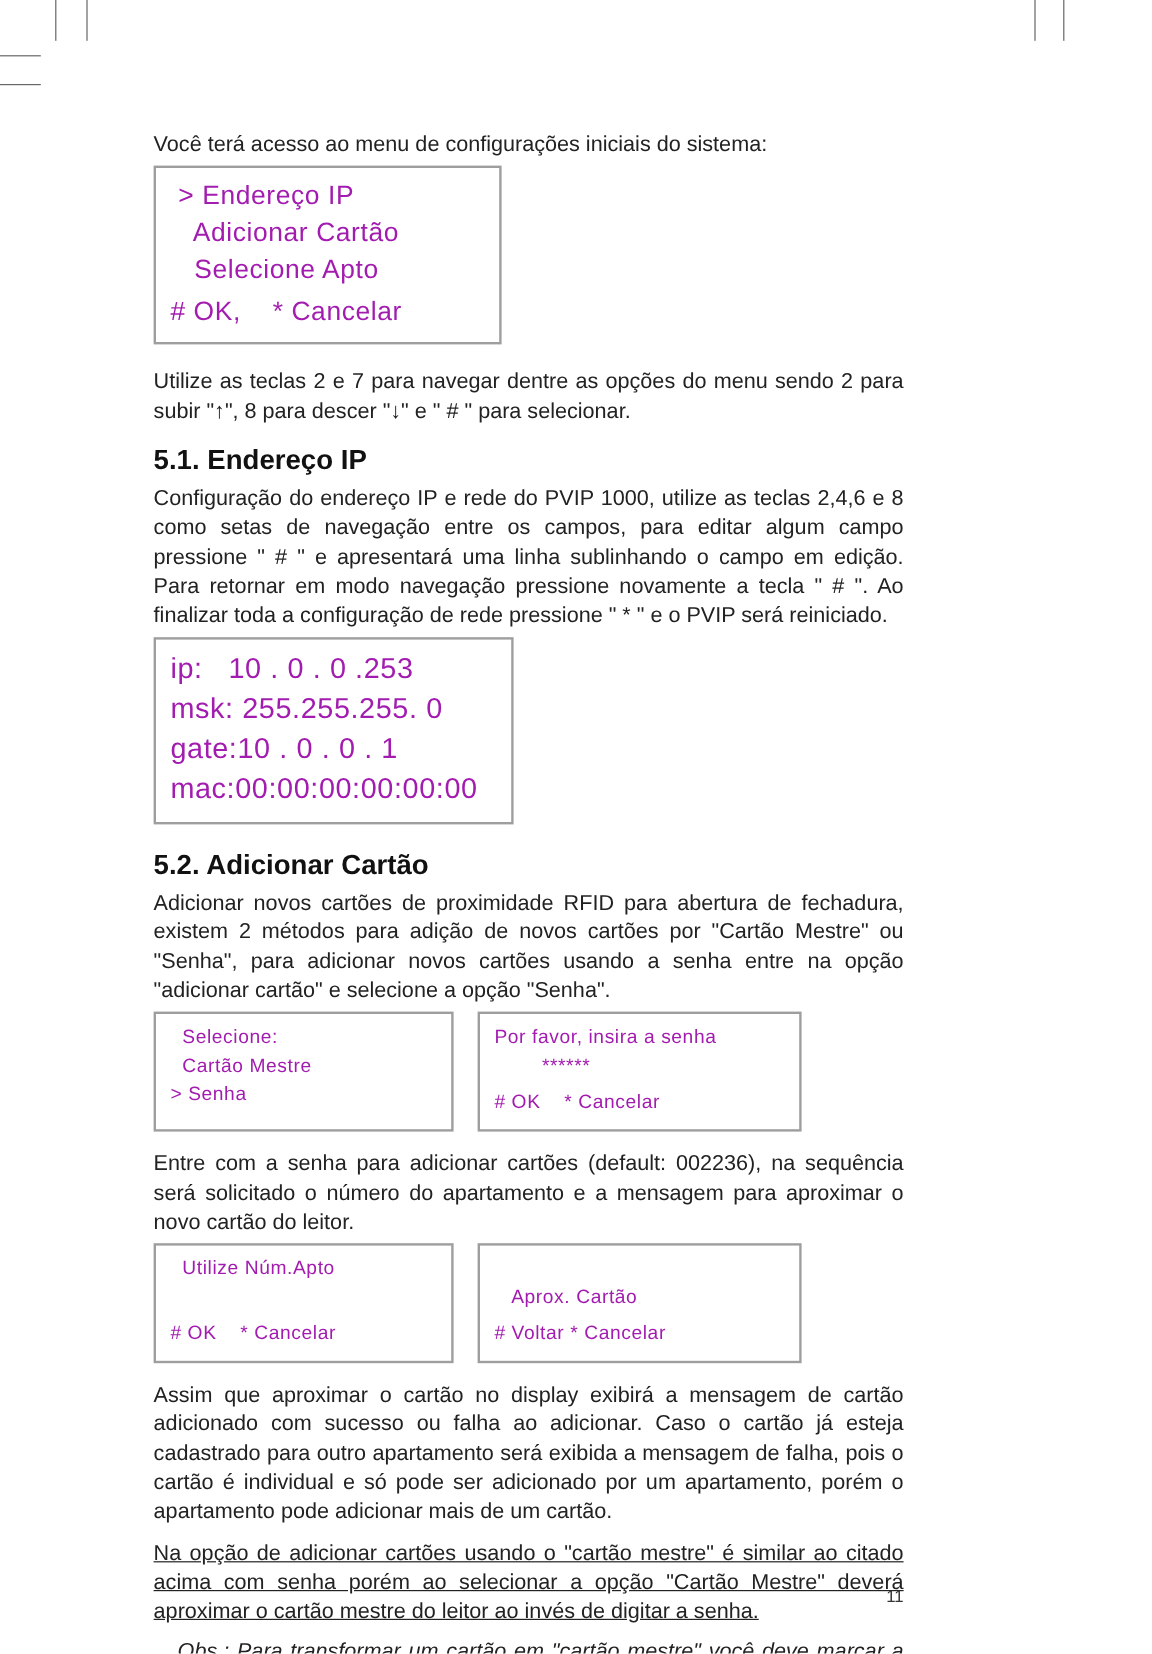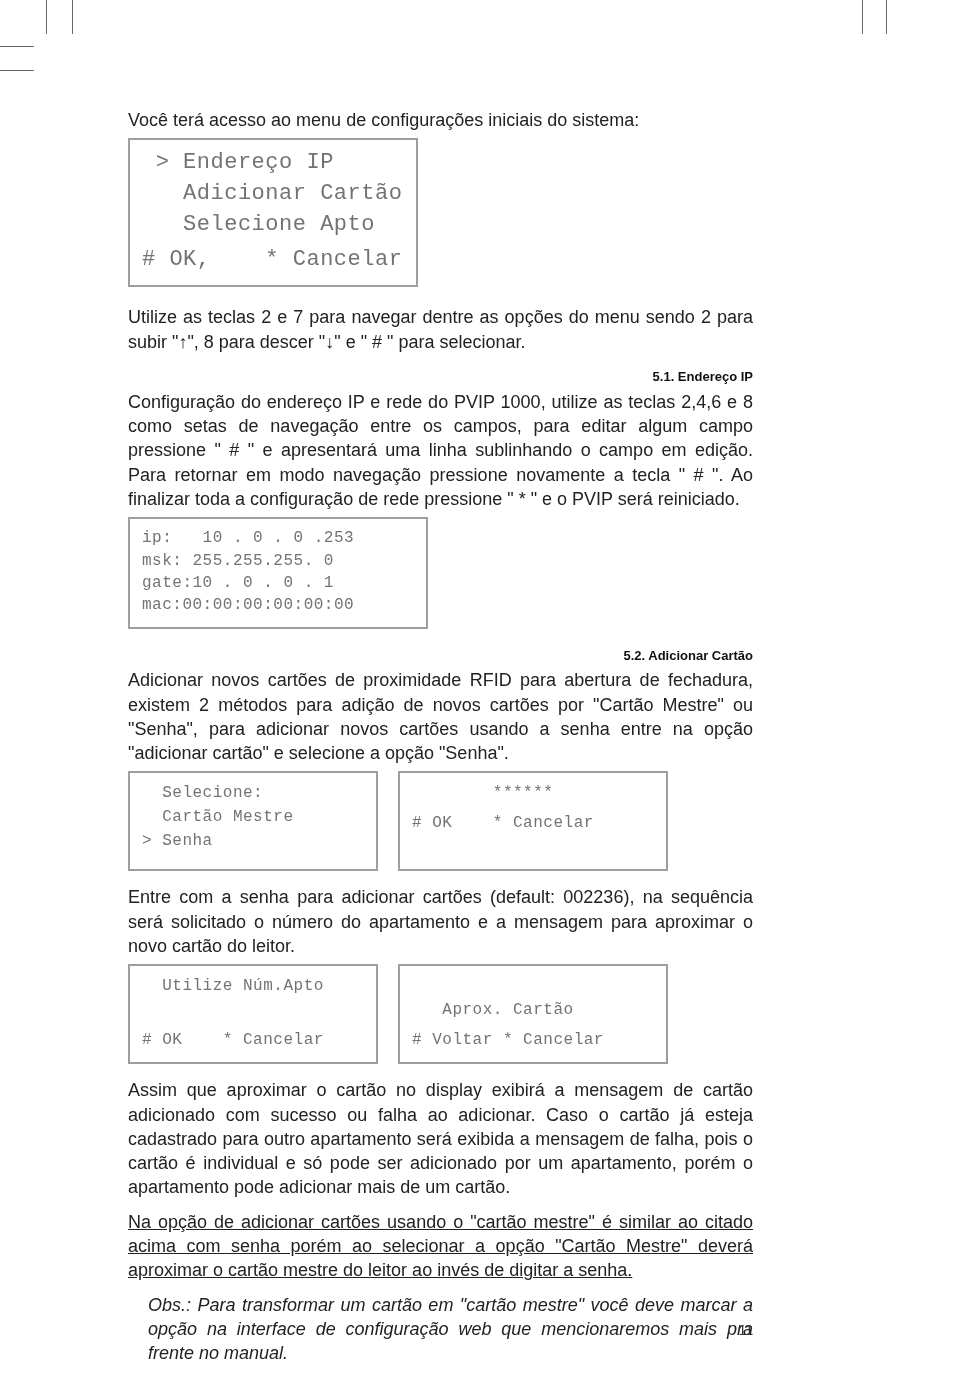"> Endereço IP" .lcd { color: #737373 -> #a21caf; font-family: Liberation Mono, monospace -> Liberation Sans, sans-serif }
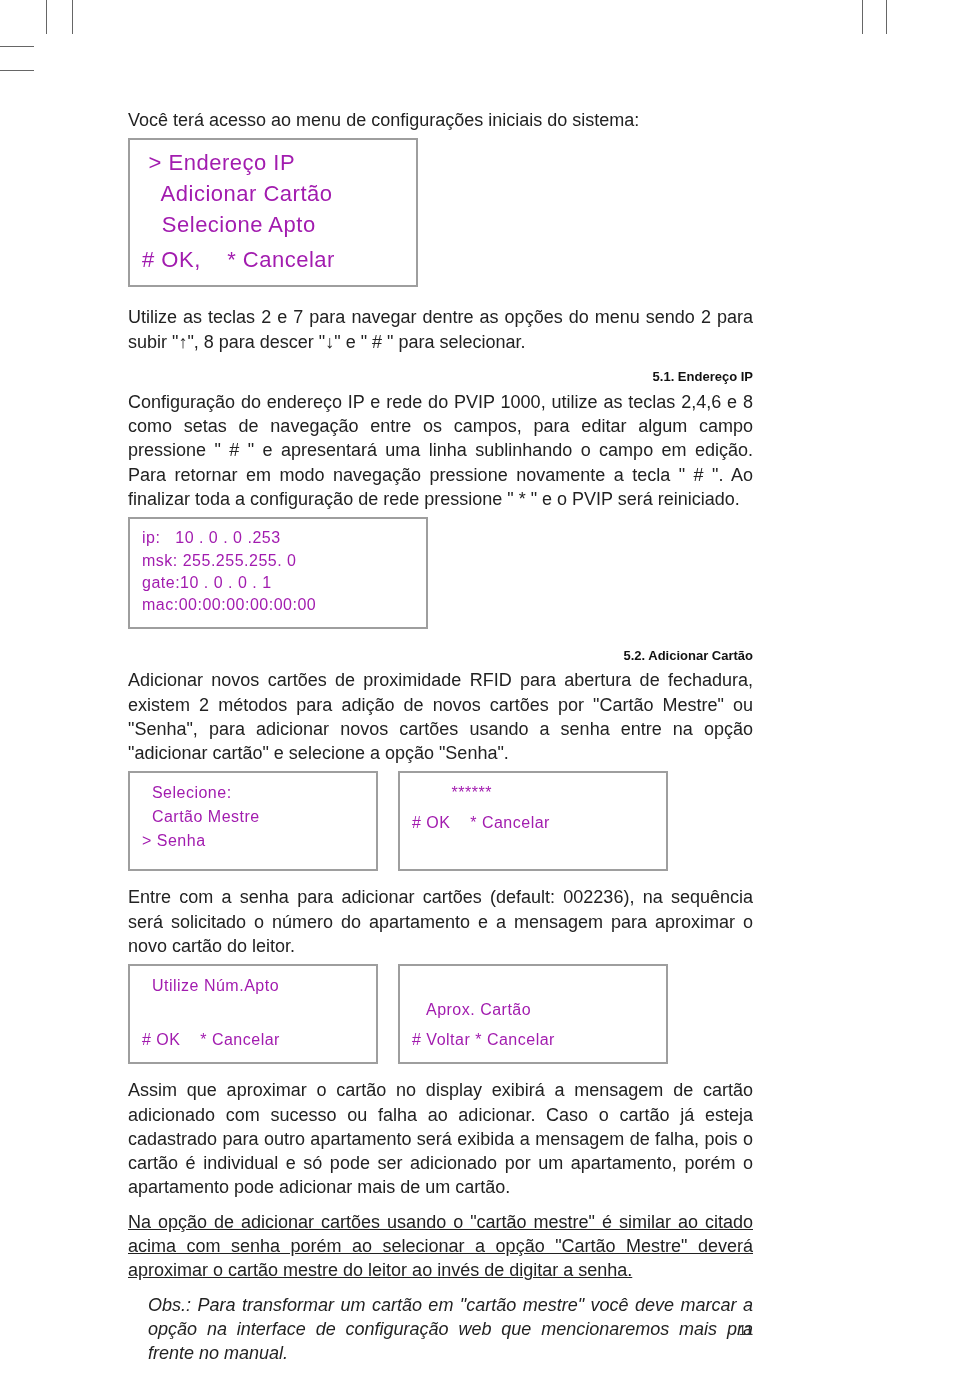"5.1. Endereço IP" h3 { font-size: 13px -> 23px; text-align: right -> none }
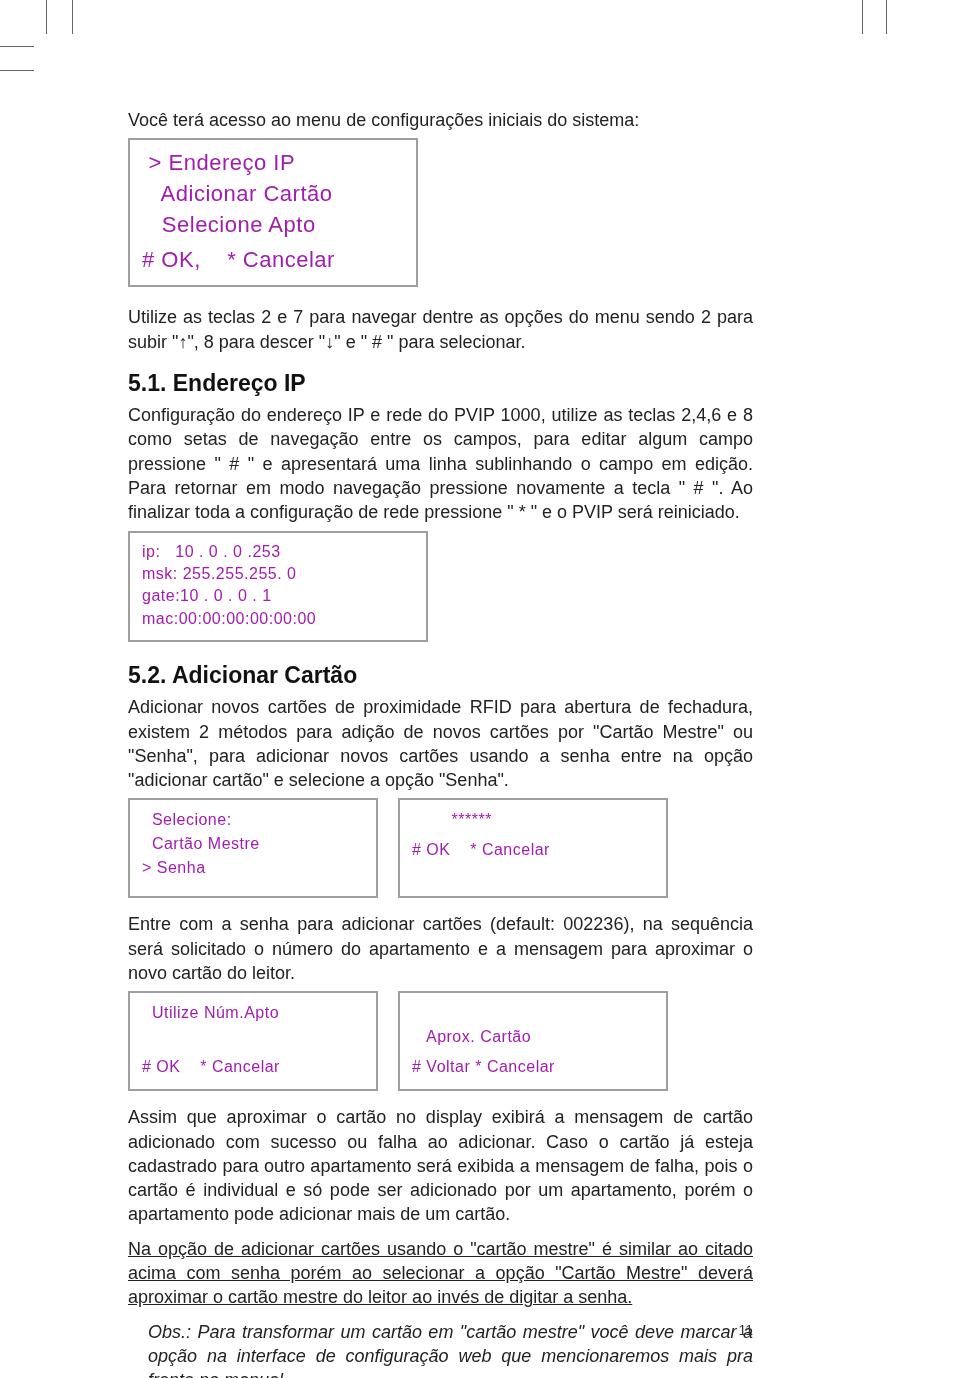"ip: 10 . 0 ." div.lcd { font-size: 16px -> 24px }
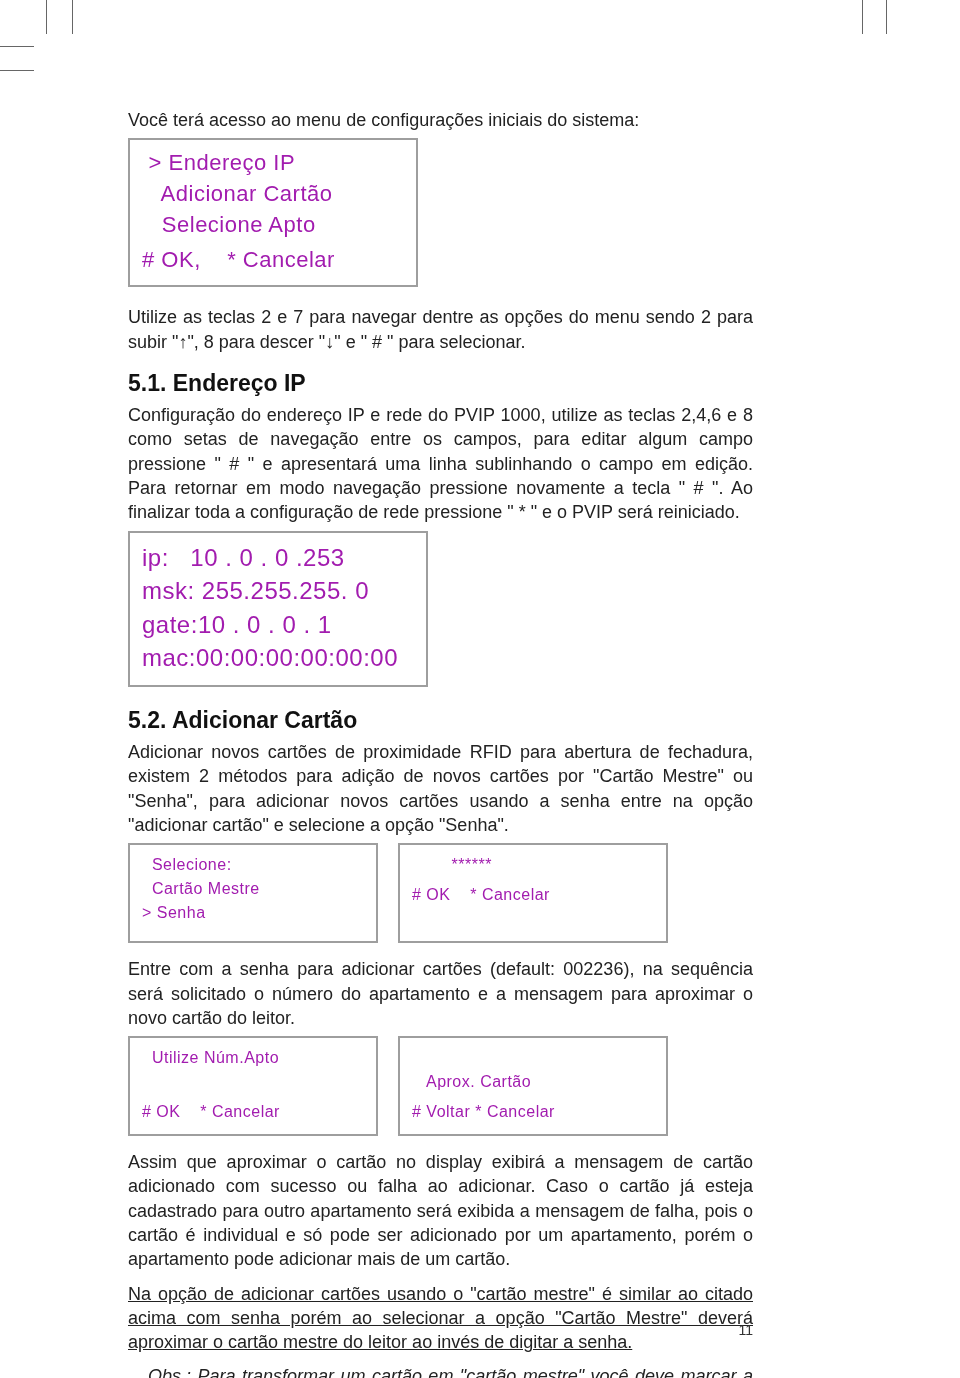"Por favor, insira a senha" div.row { html: none -> <div>Por favor, insira a senha</div> }
